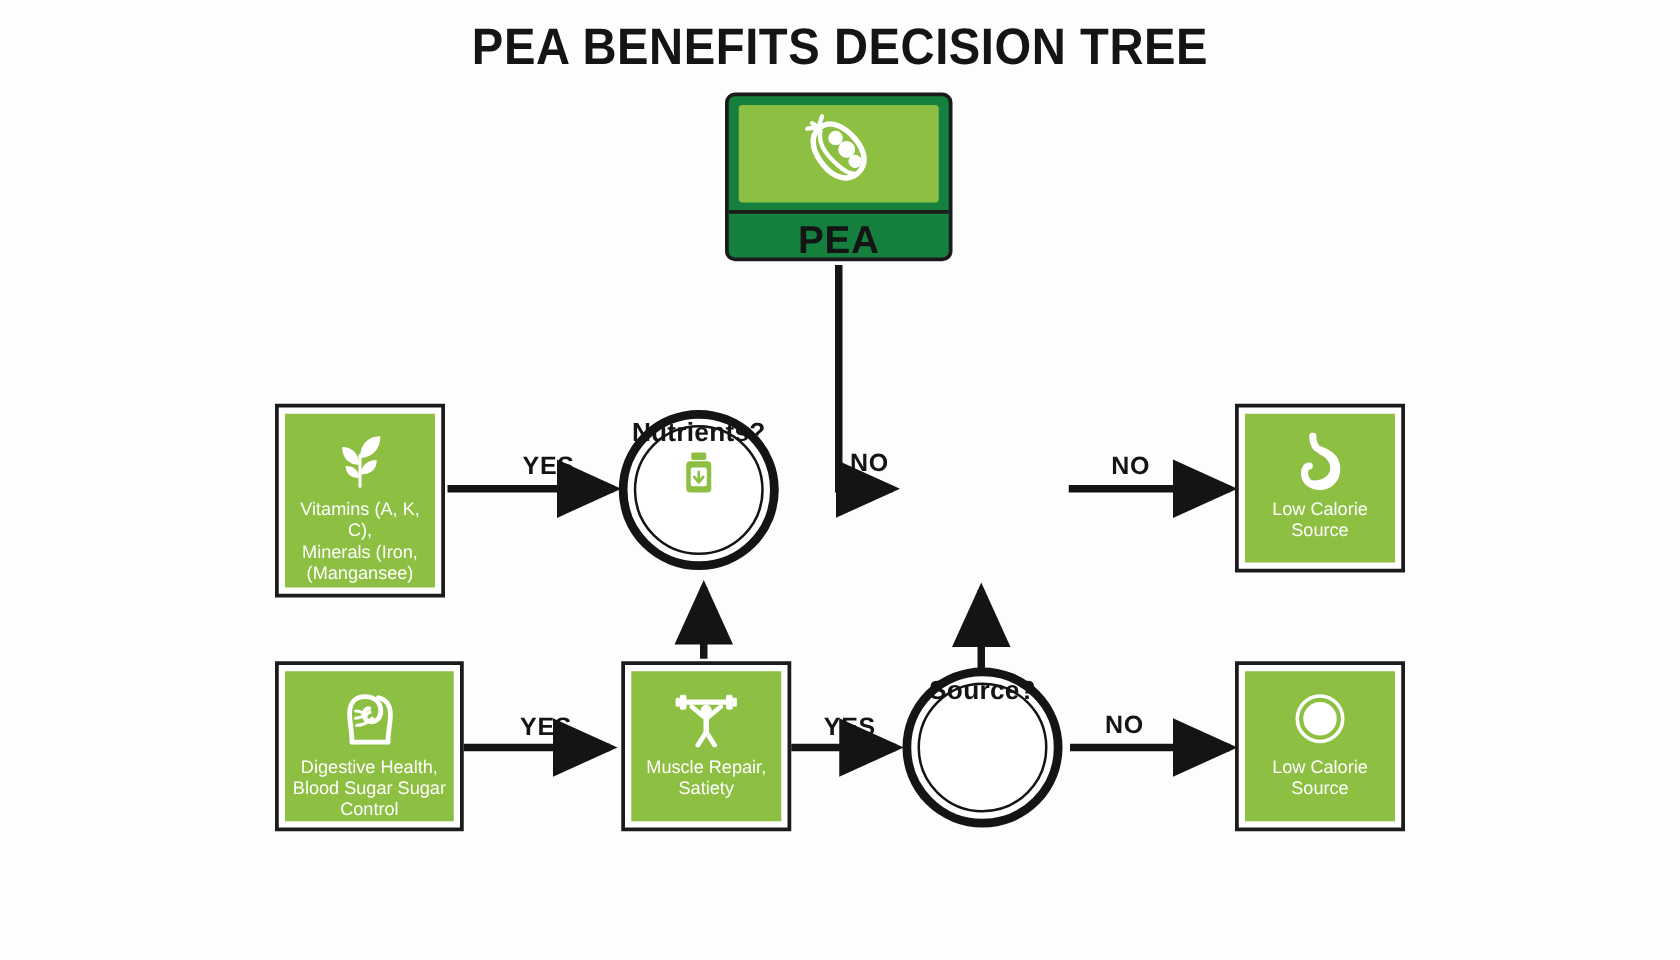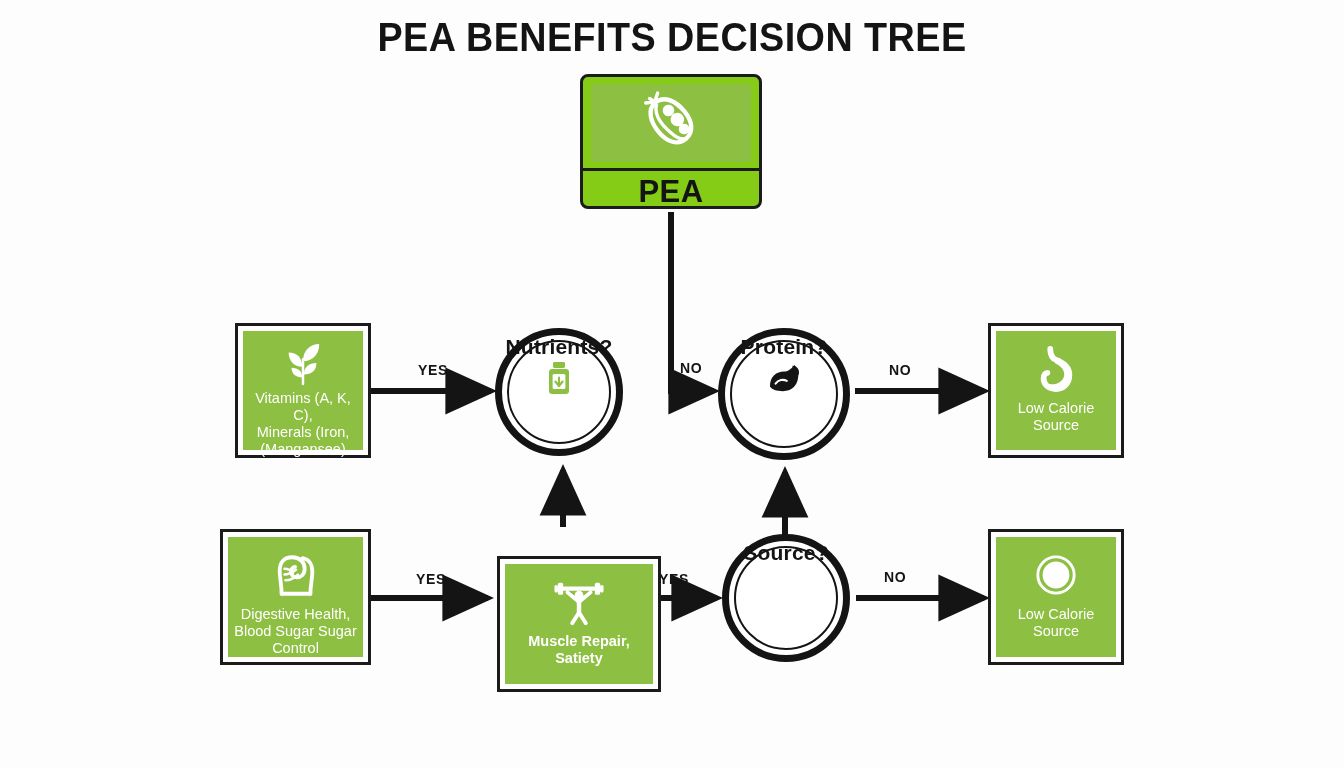"PEA" #root-node { background: #84cc16 -> #15803d }
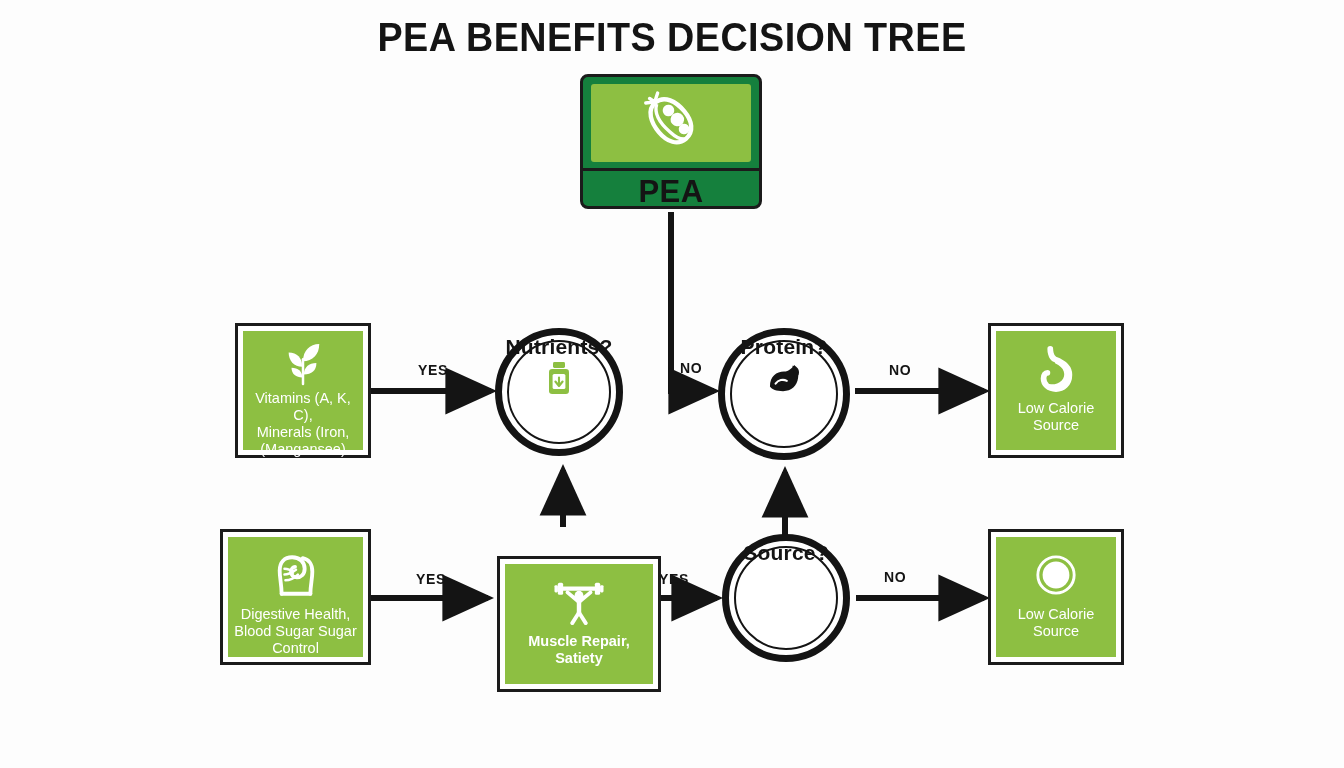"Protein?" div.decision { html: <div> <div></div> <div> <div>Protein?</div> <div> <svg> <path></path> <path></path> <path></path> </svg> </div> </div> </div> -> none }
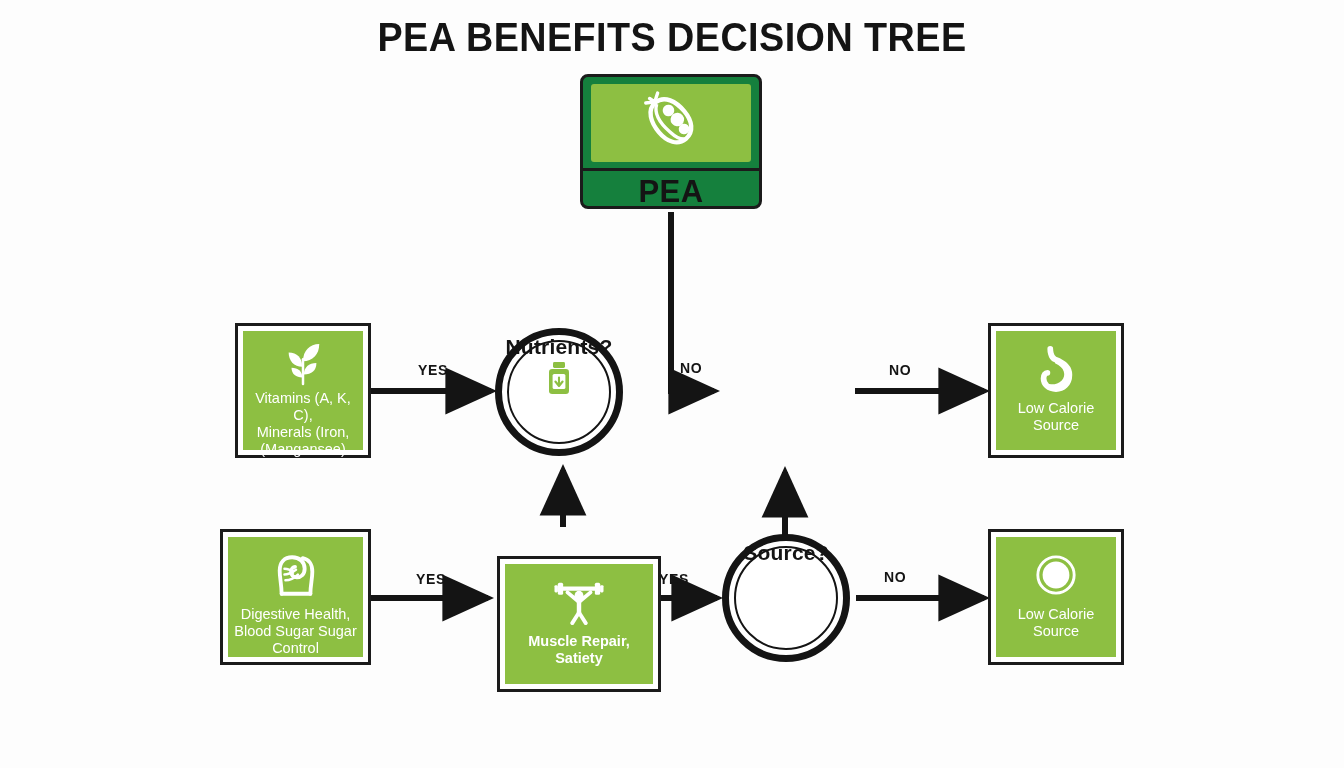"YES" .edge-label { font-size: 14px -> 20px }
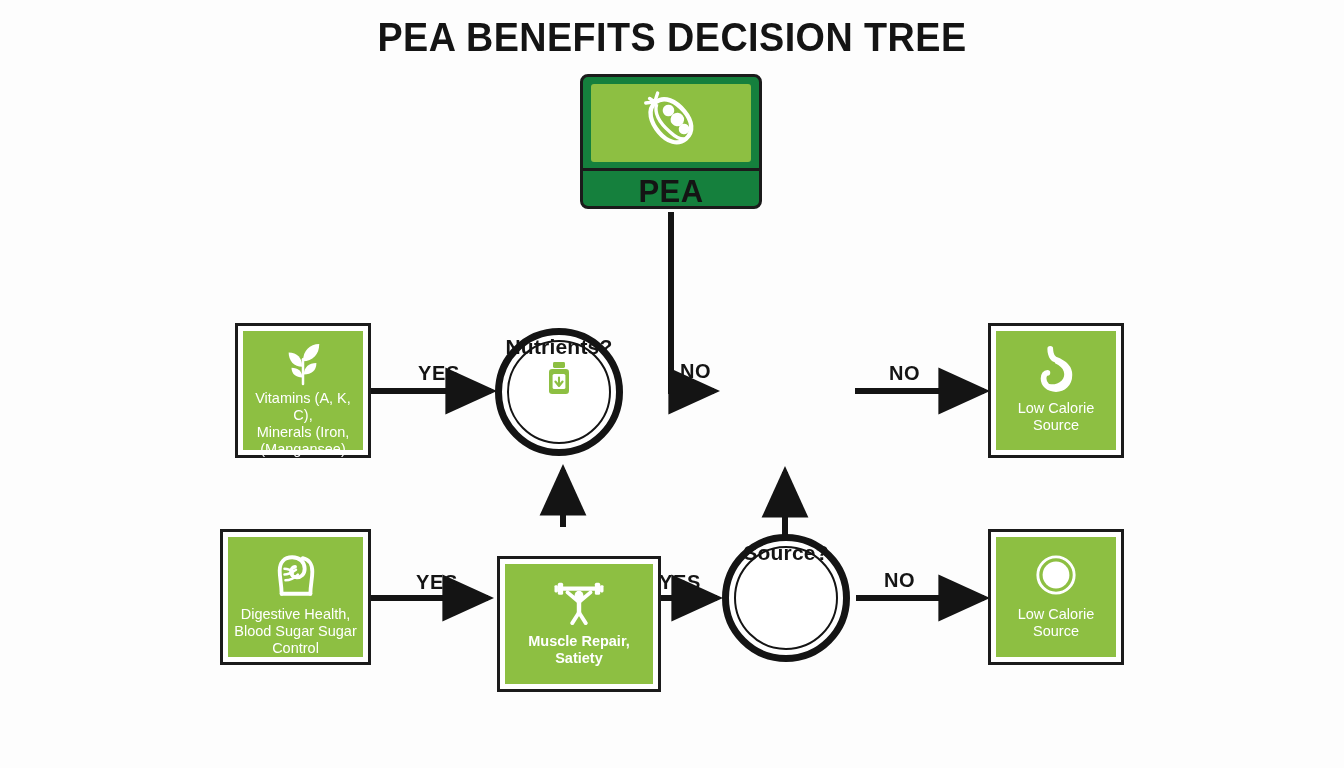"Vitamins (A, K, C)," div.green-box { height: 135px -> 155px; left: 235px -> 220px }
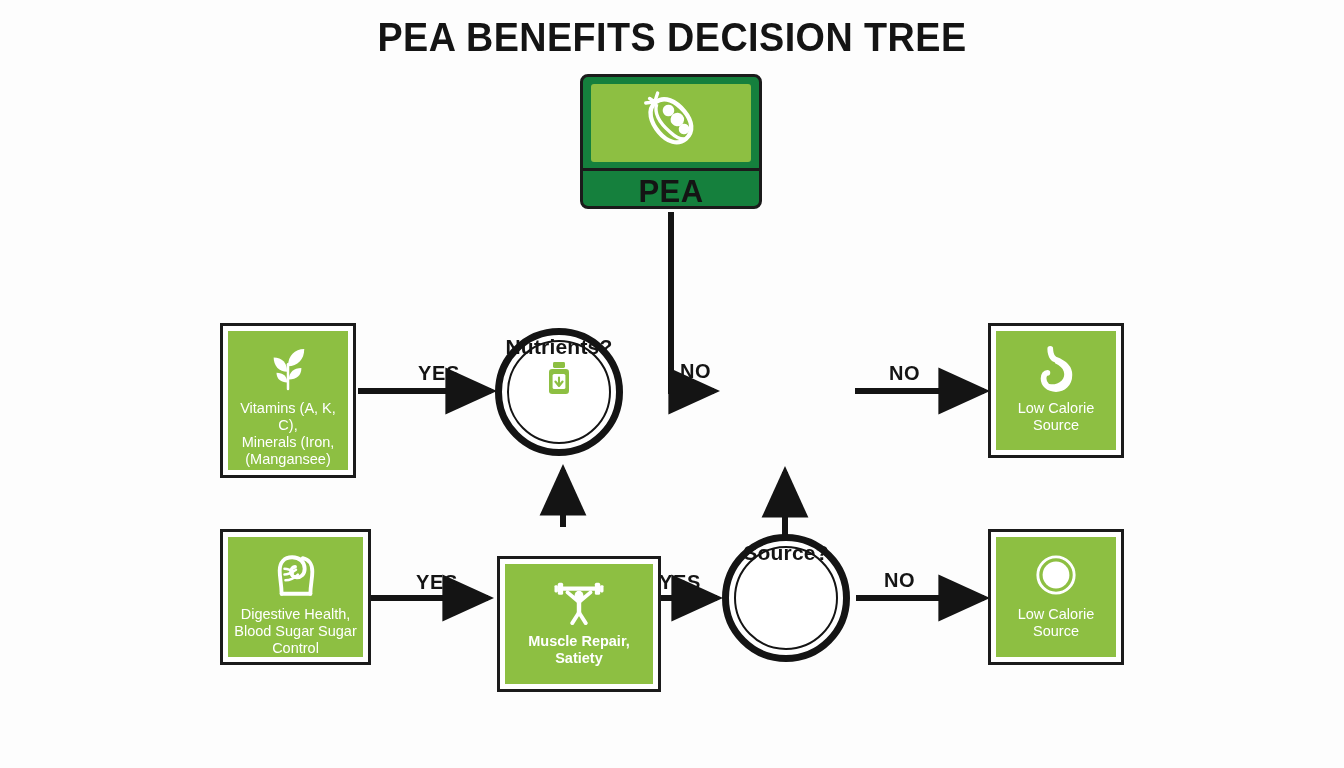"Muscle Repair," div.green-box { font-weight: bold -> none; top: 556px -> 529px; width: 164px -> 136px }
